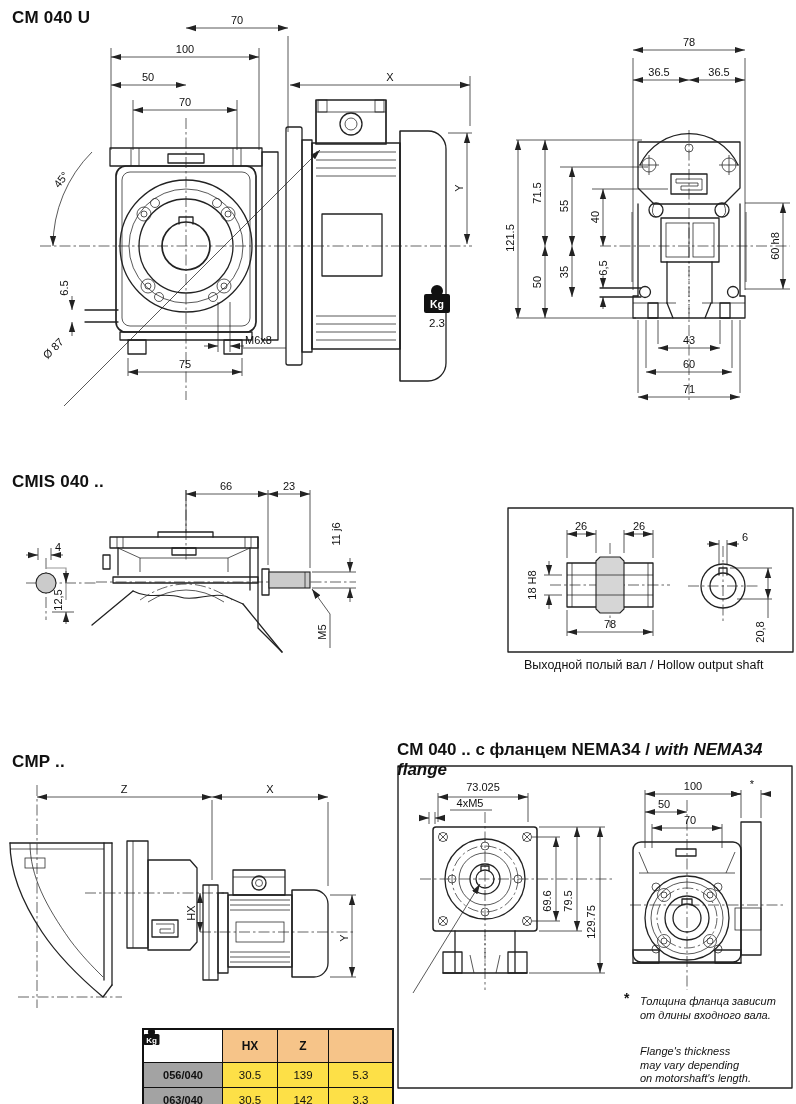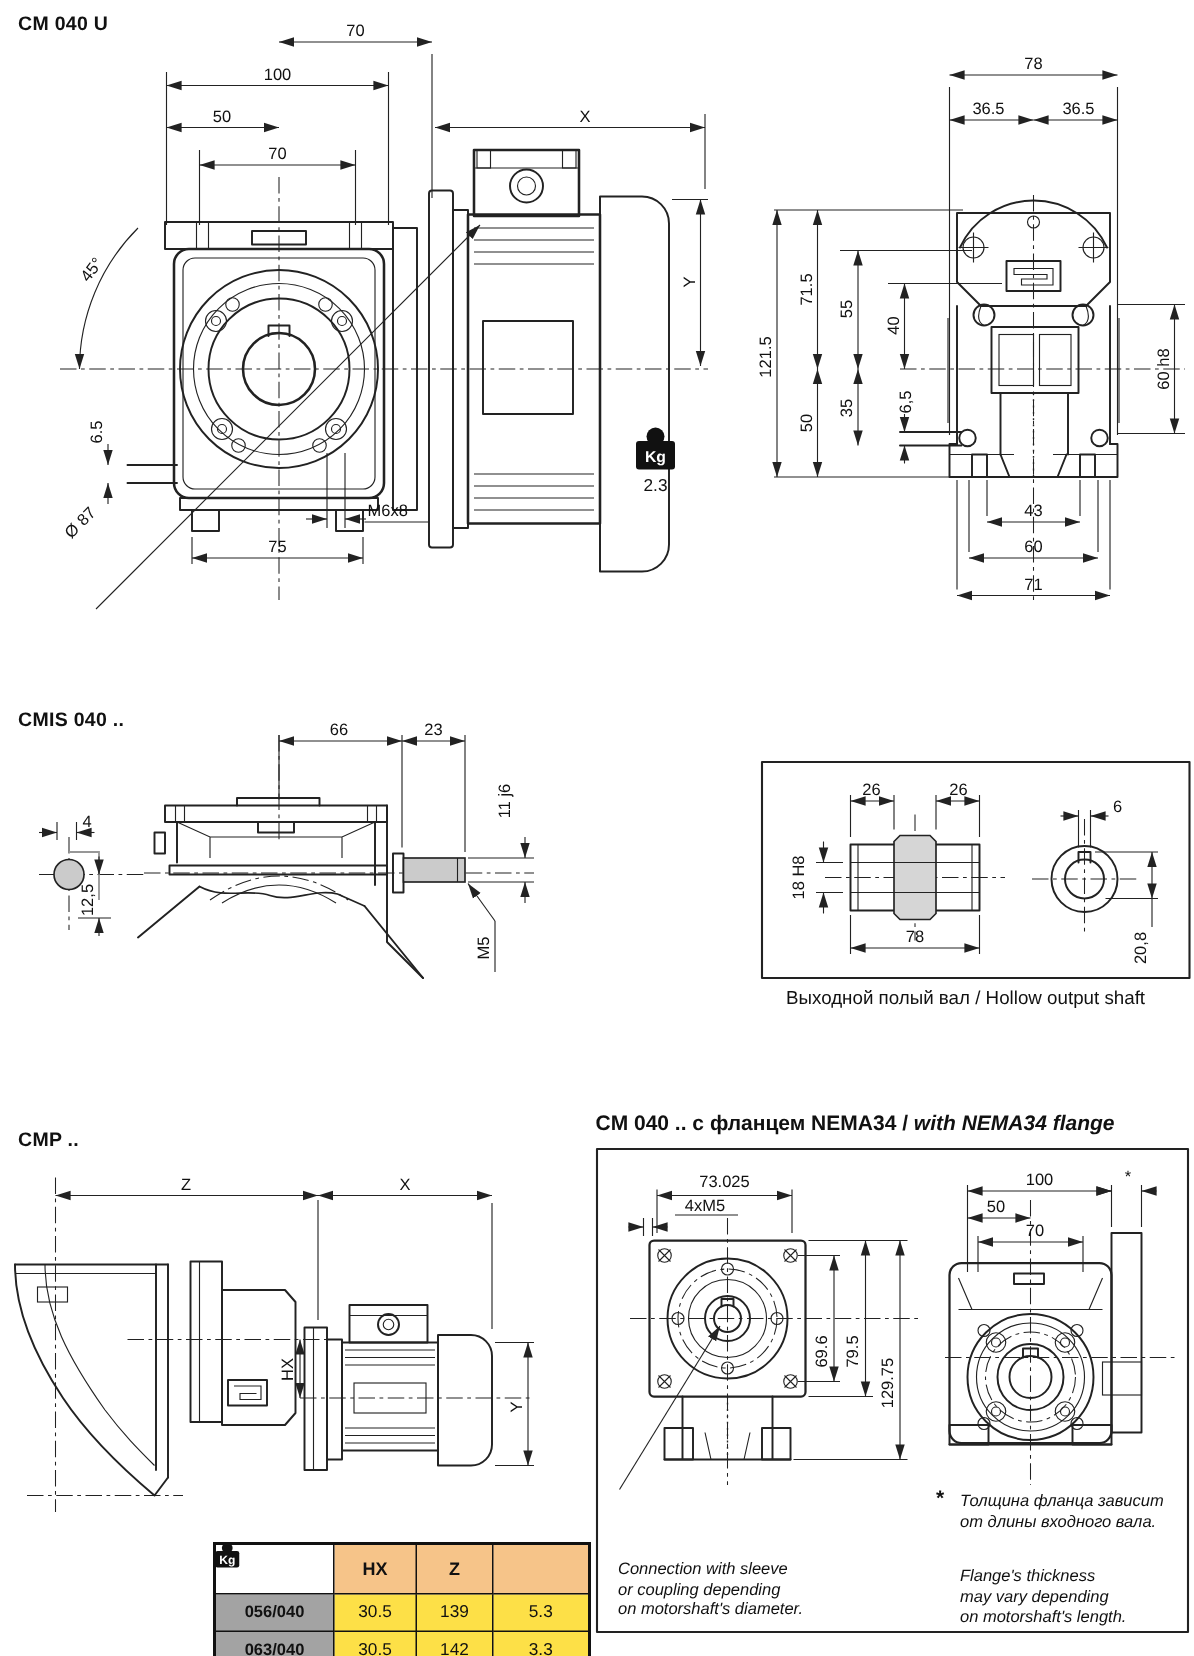"CM 040 U" .h1 { font-size: 13px -> 17px }
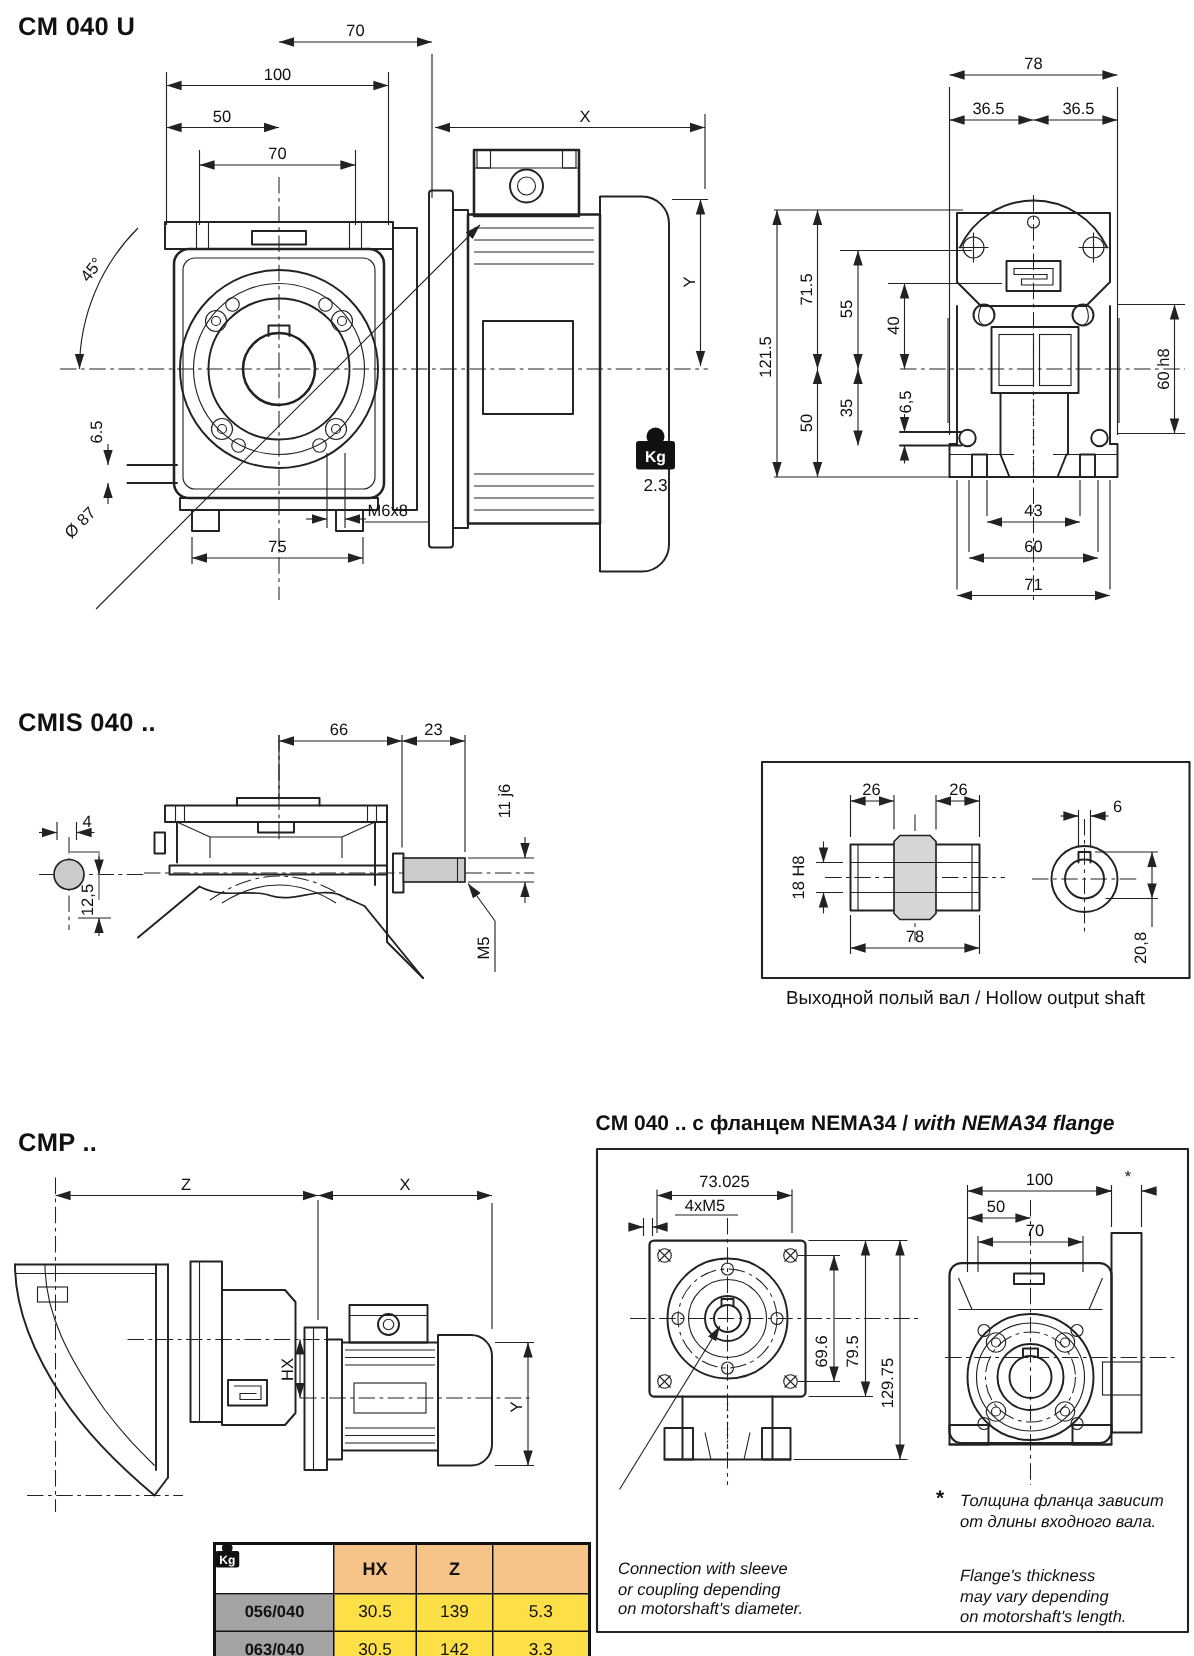"CM 040 .. с фланцем" .nema-title { font-size: 14px -> 17px }
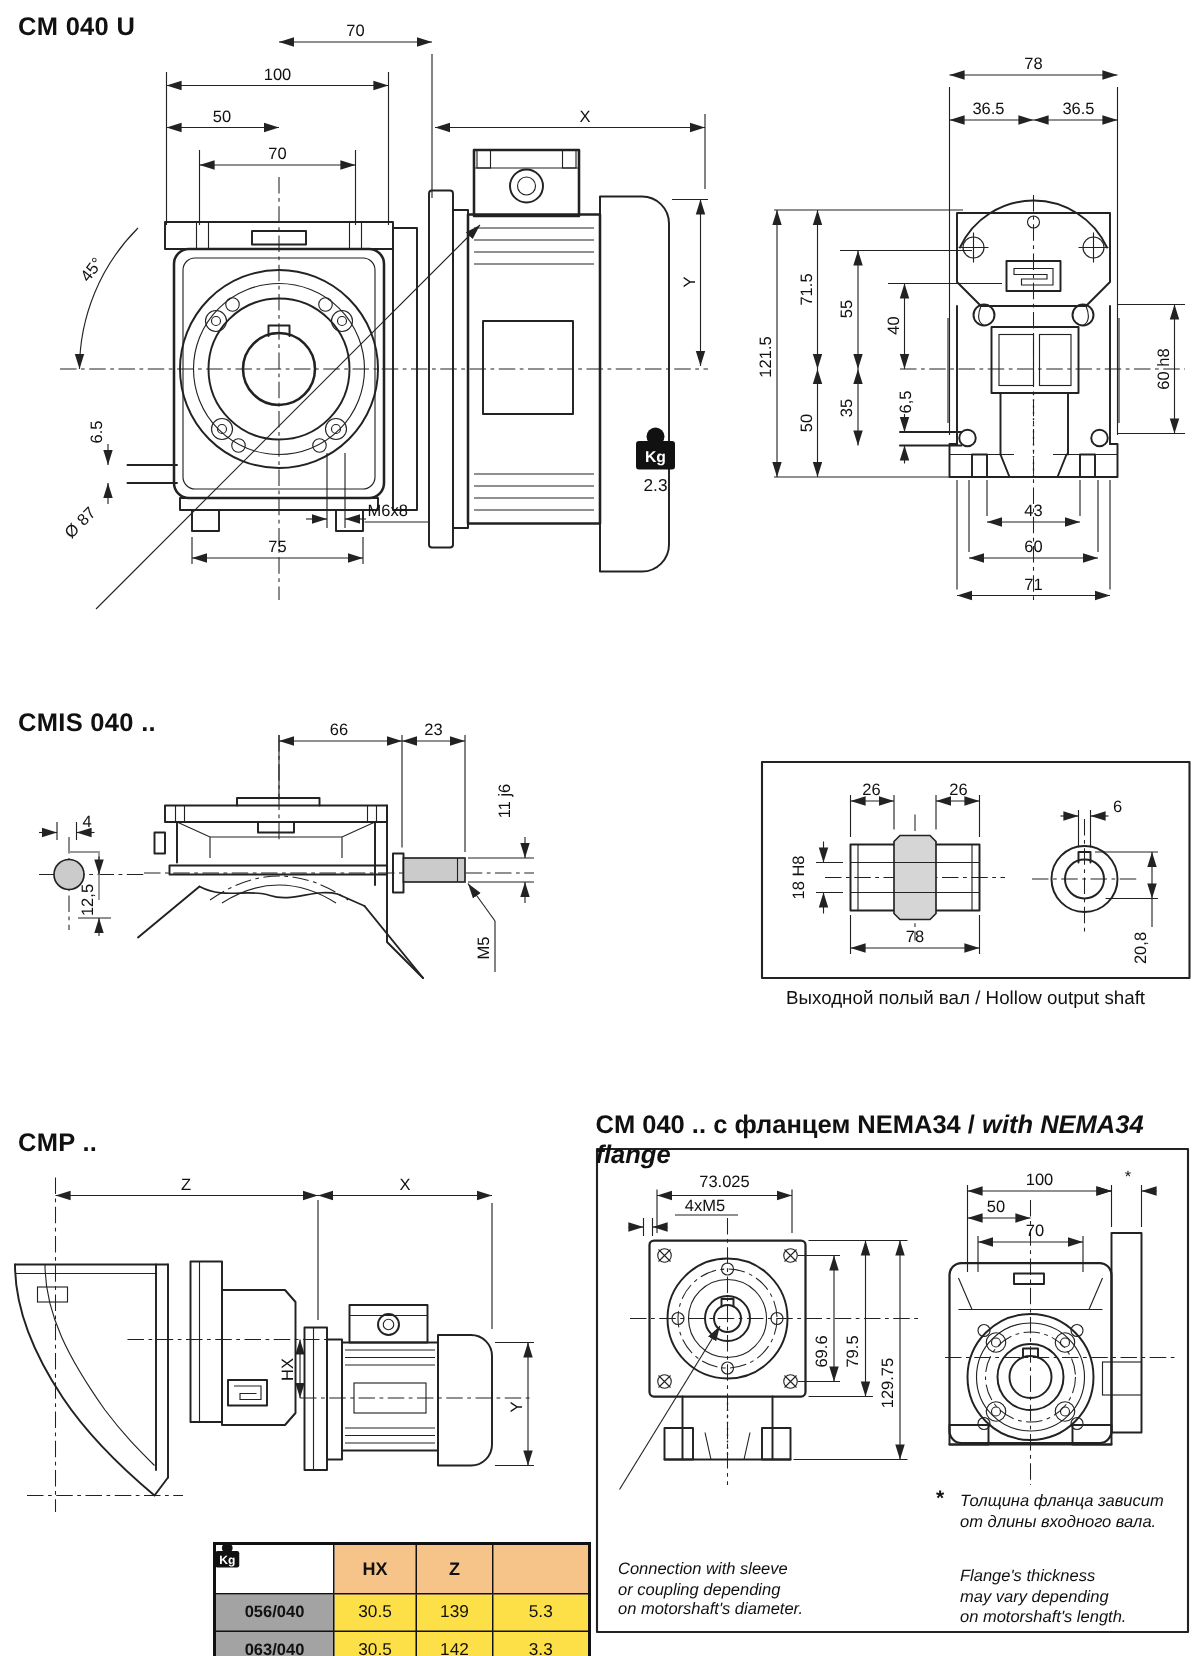"Connection with sleeve" div.abs { html: <div> <div>Connection with sleeve</div> <div>or coupling depending</div> <div>on motorshaft's diameter.</div> </div> -> none }
